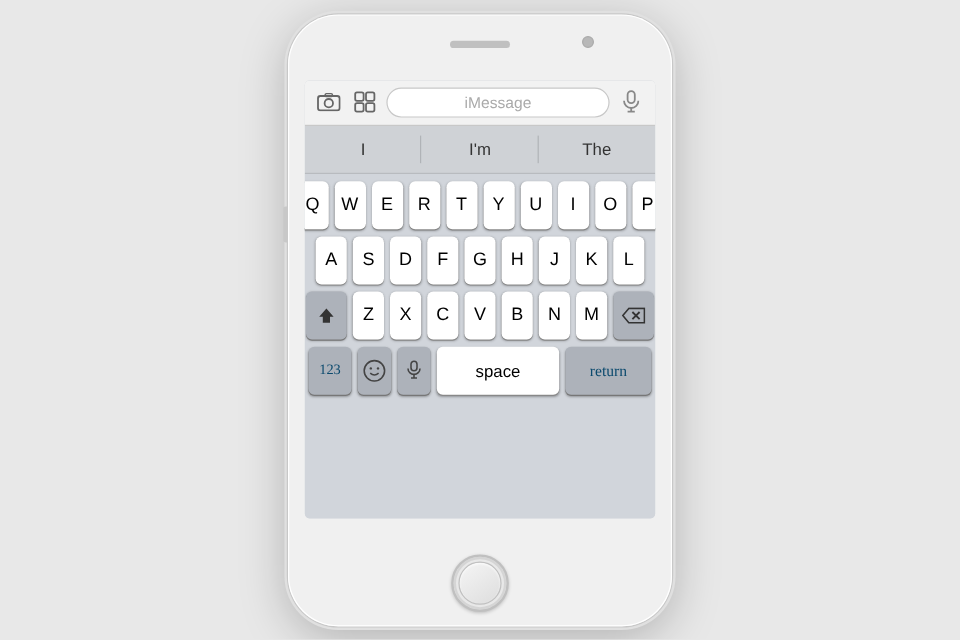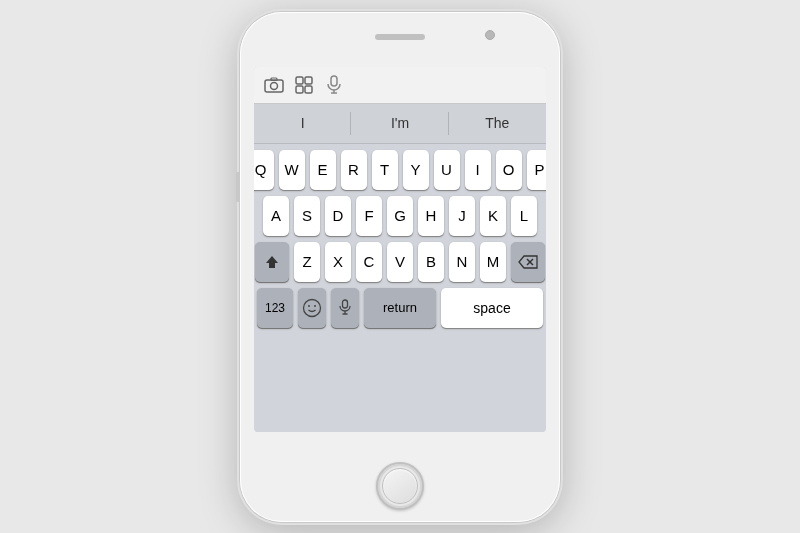"iMessage" div.toolbar-input { html: none -> <div>iMessage</div> }
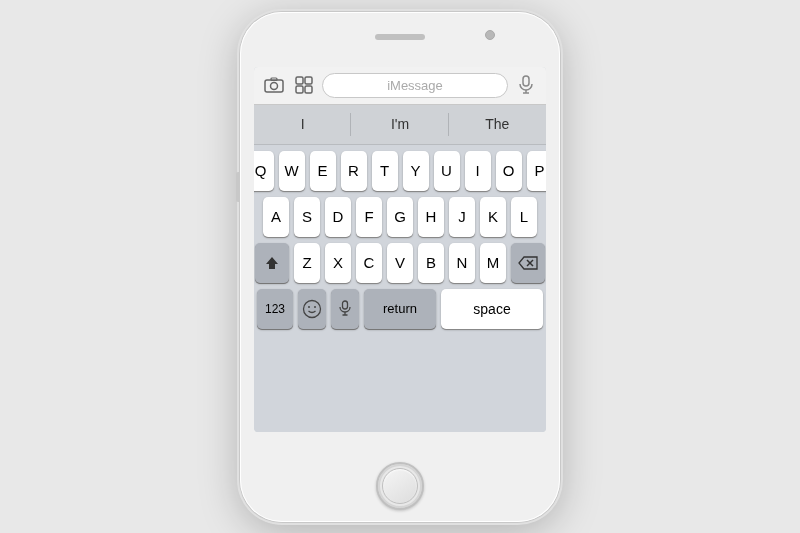"123" .key-dark { color: #000000 -> #0c4a6e; font-family: none -> Liberation Serif, serif }
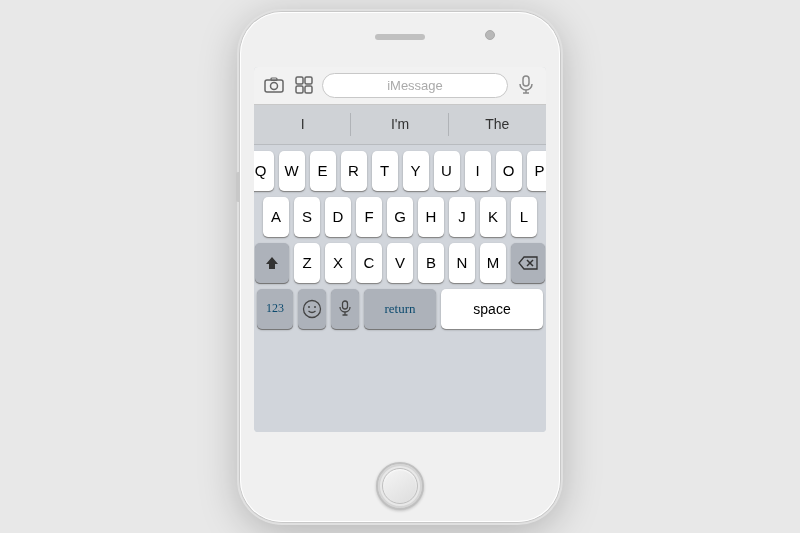"return" div.key { order: before "space" -> after "space" }
